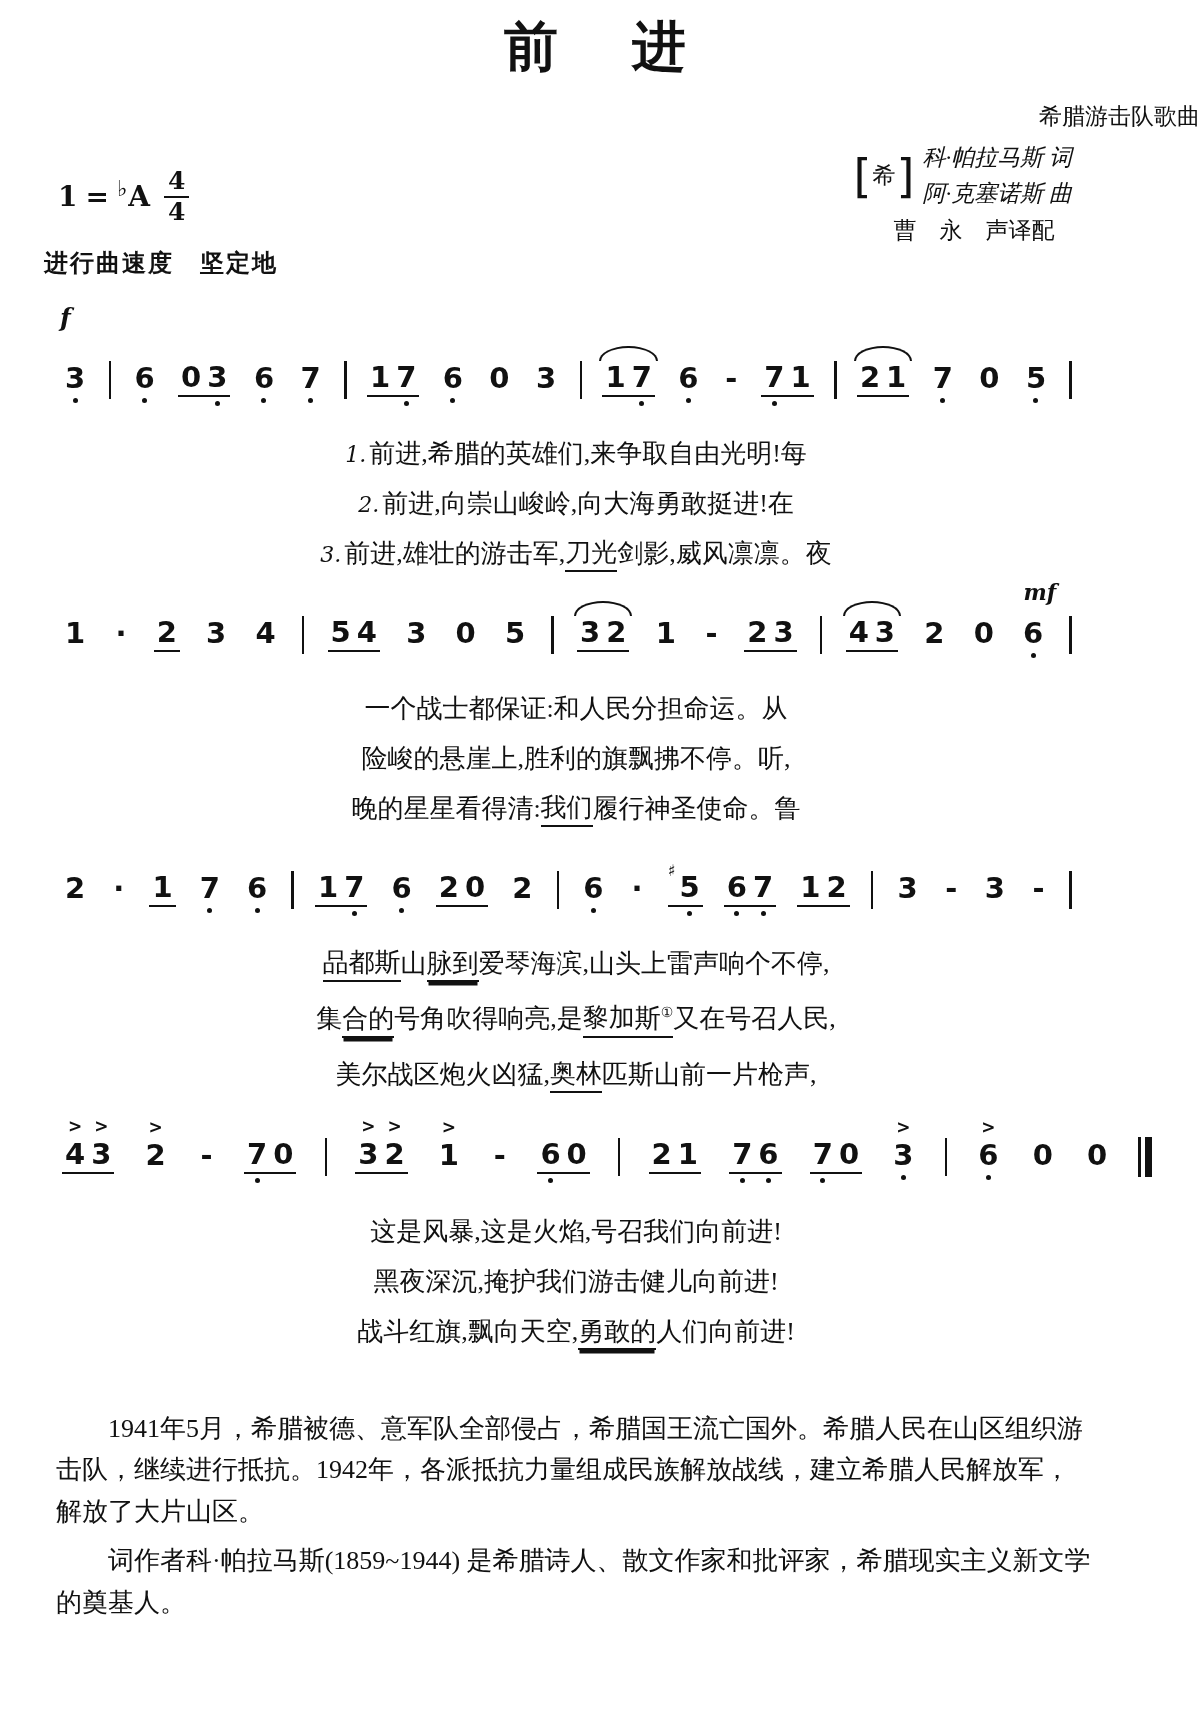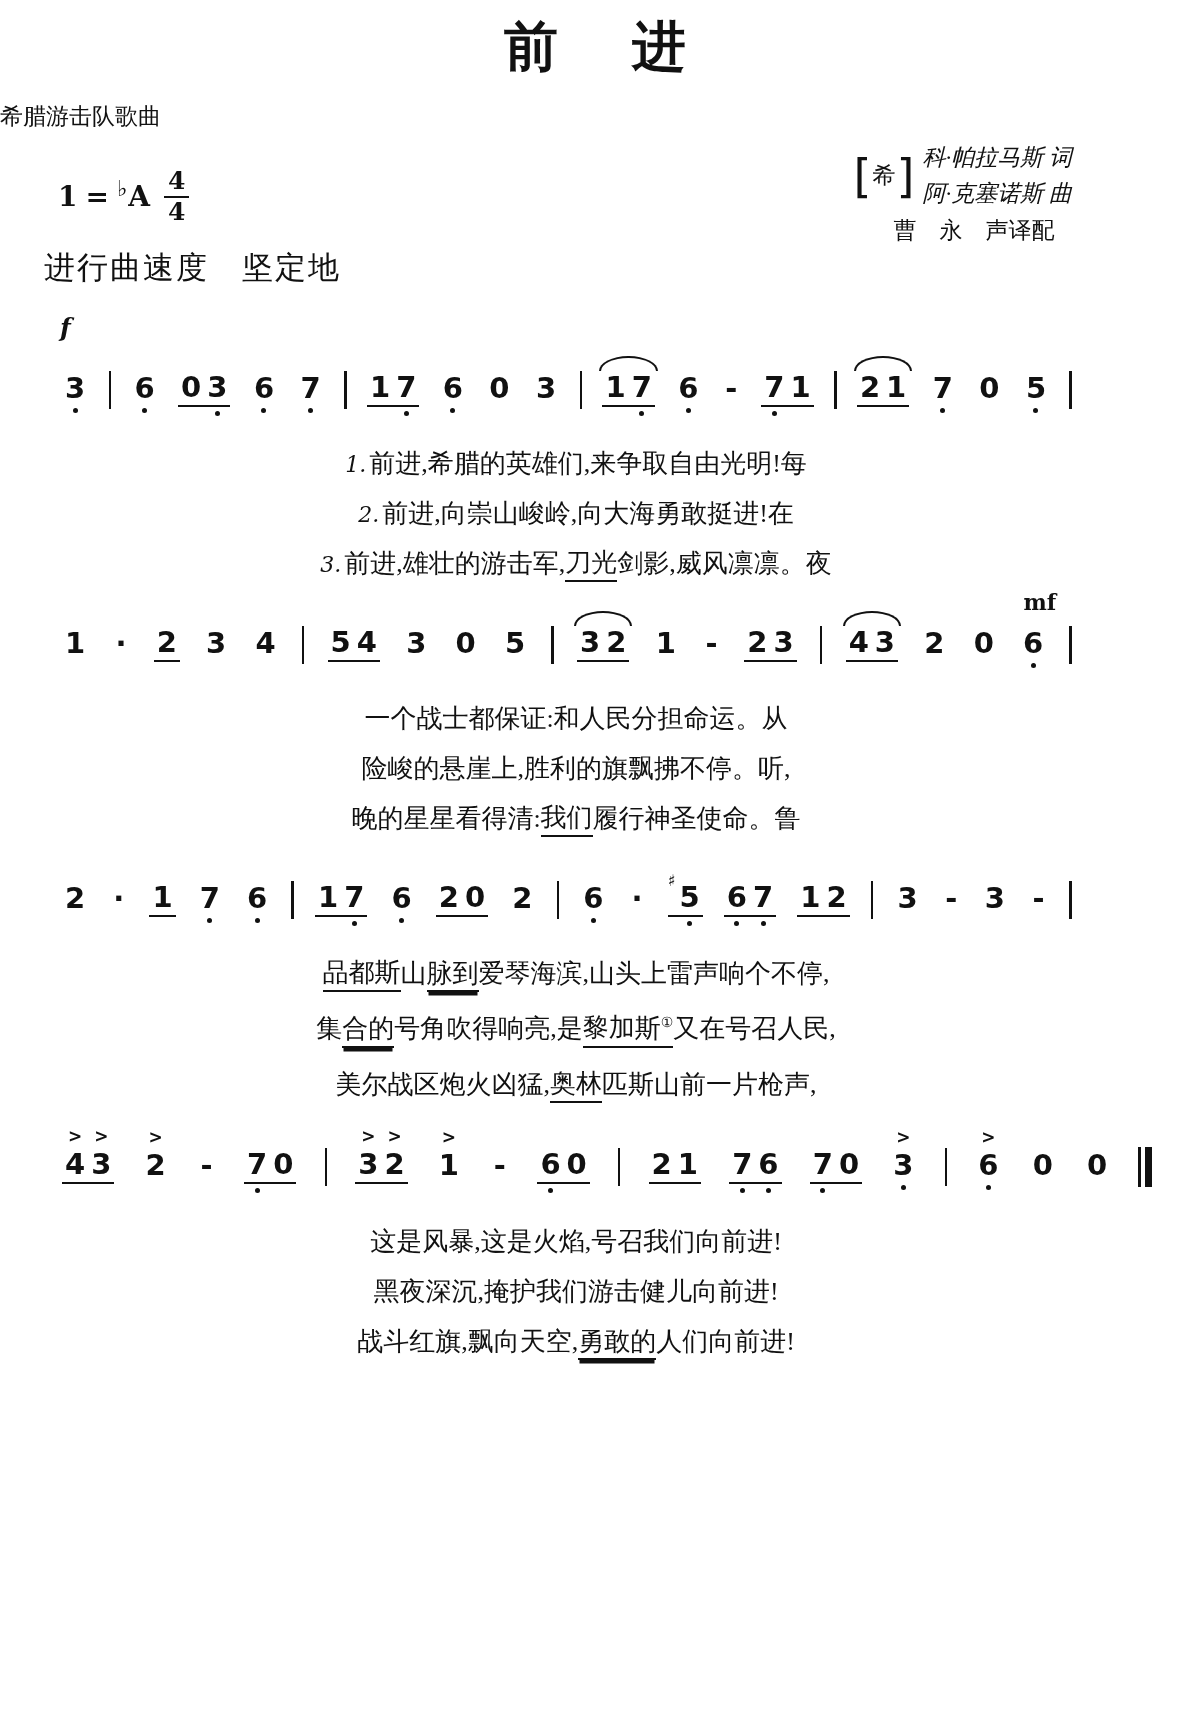"希腊游击队歌曲" .subtitle { text-align: left -> right }
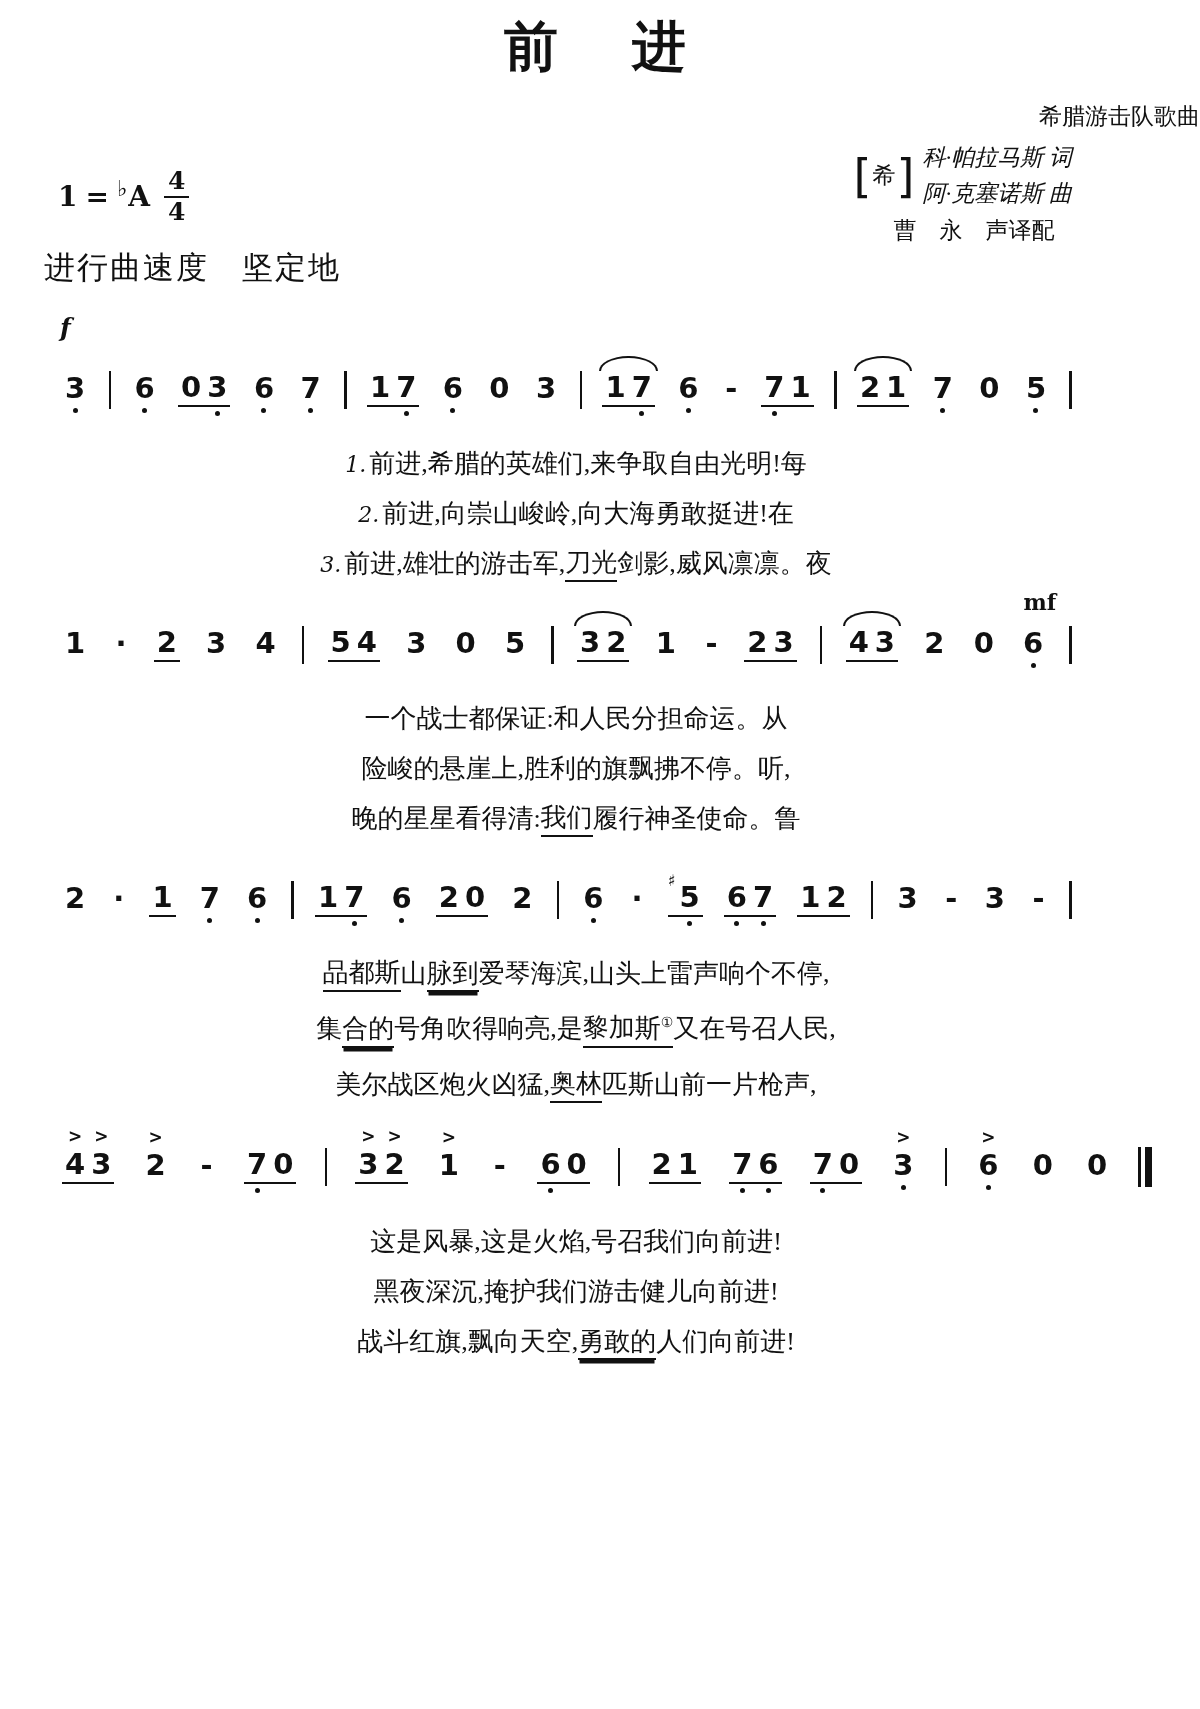"进行曲速度 坚定地" .tempo { font-size: 31px -> 24px; font-weight: normal -> bold }
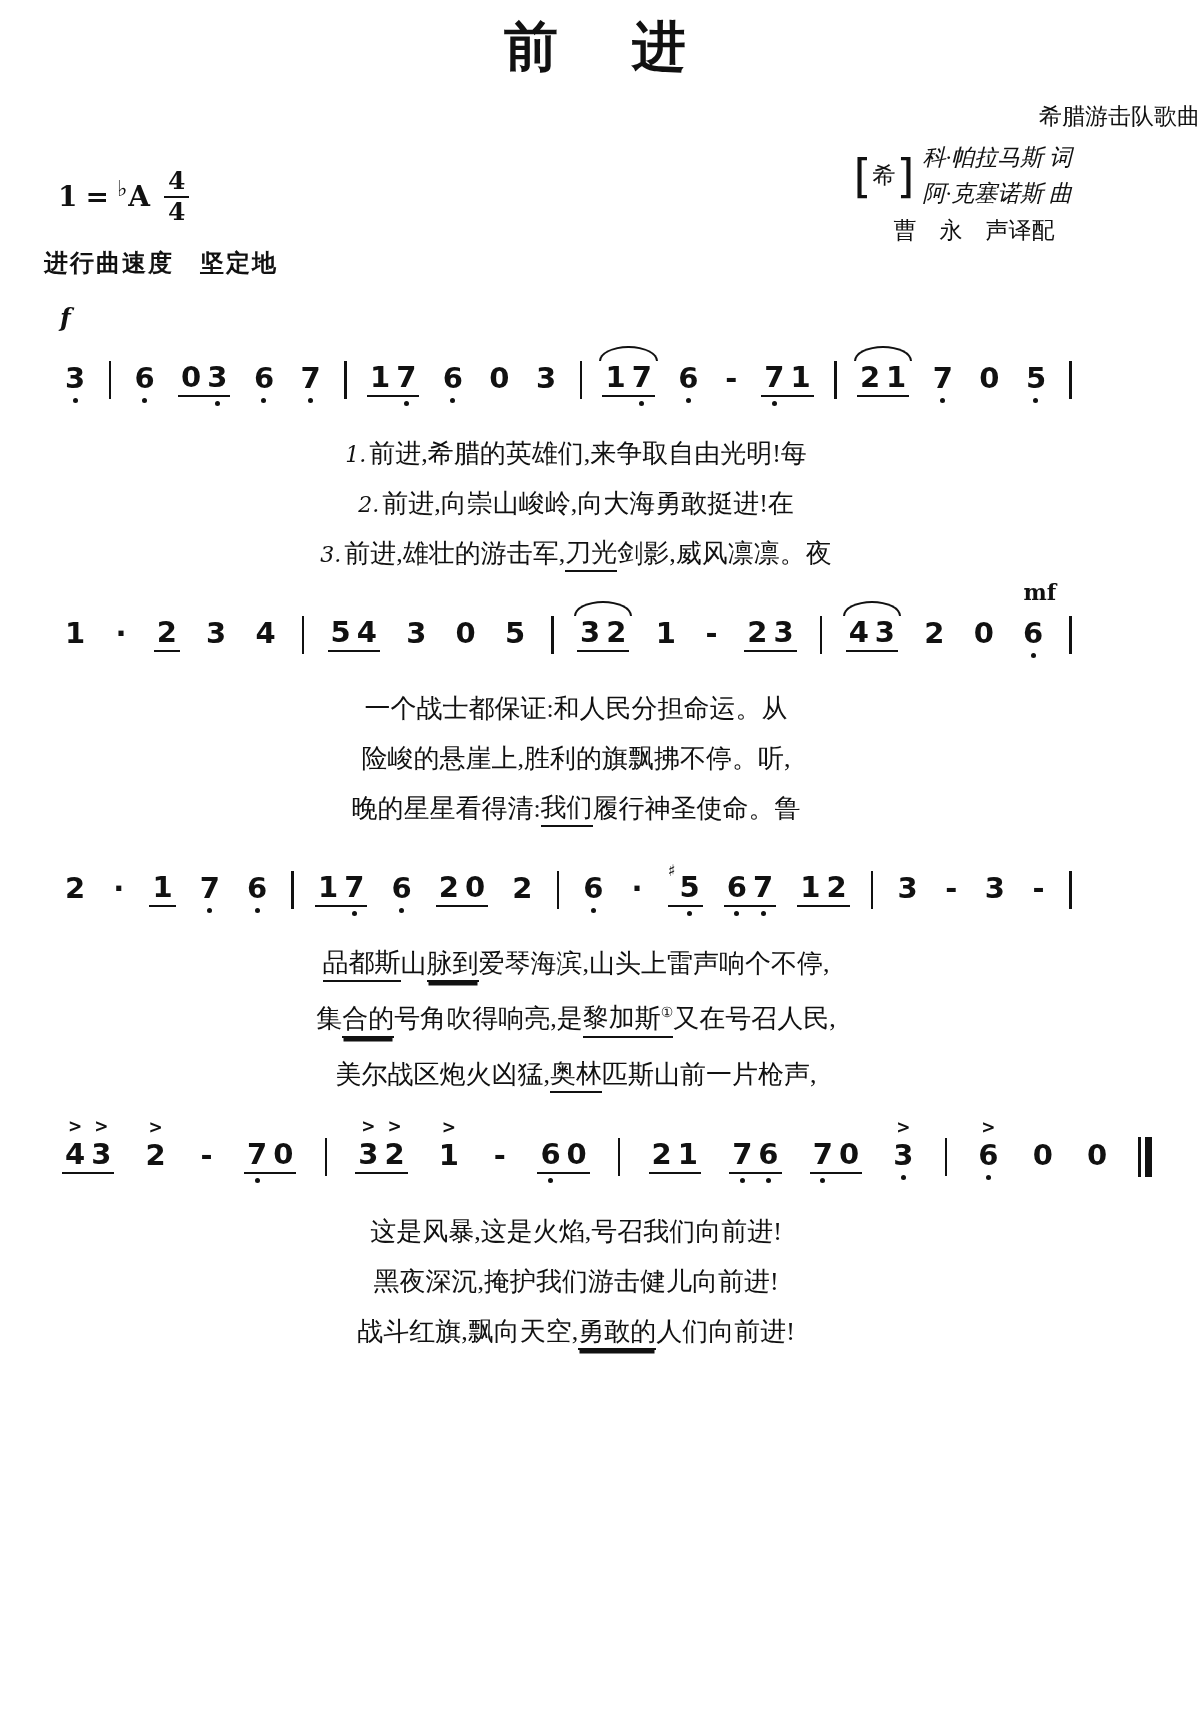"mf" .udyn { font-style: none -> italic }
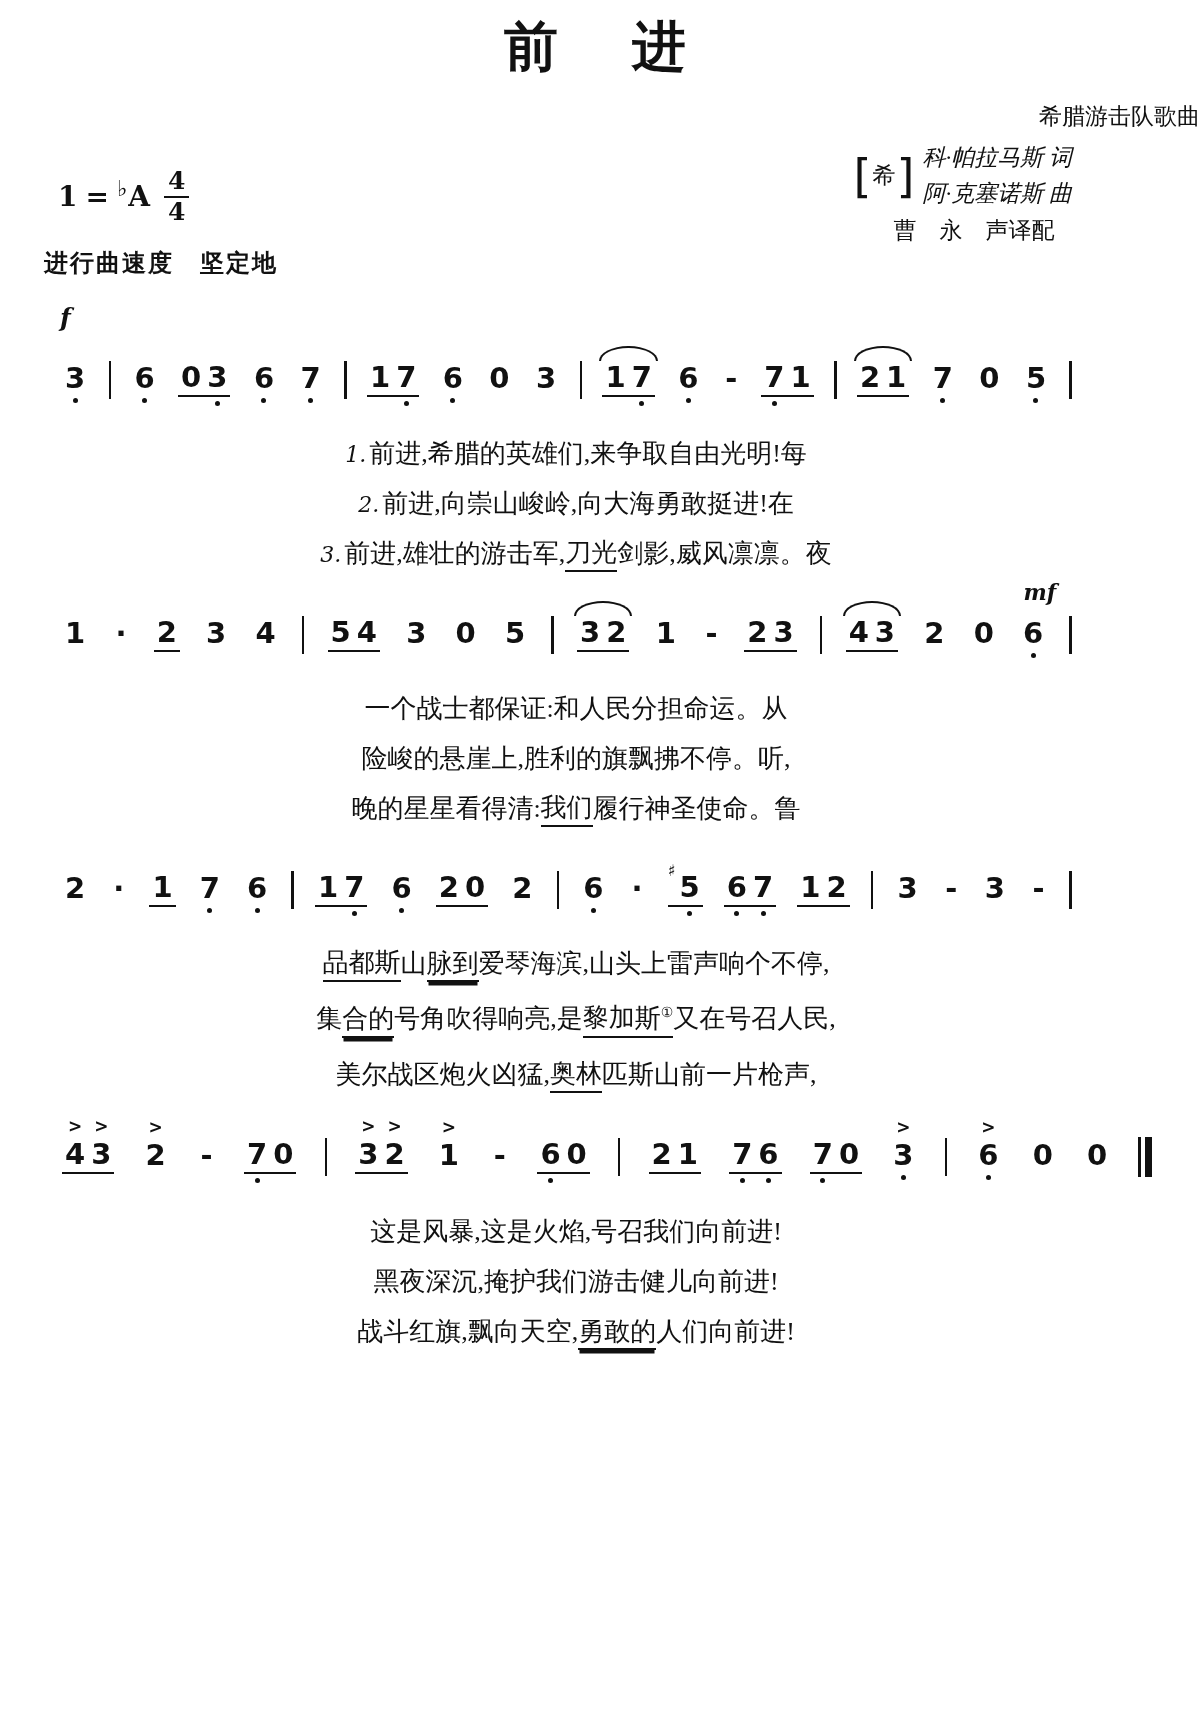"1941年5月，希腊被德、意军队全部侵占，希腊国王流亡国外。希腊人民在山区组织游" div.paras { html: none -> <div> <p>1941年5月，希腊被德、意军队全部侵占，希腊国王流亡国外。希腊人民在山区组织游击队，继续进行抵抗。1942年，各派抵抗力量组成民族解放战线，建立希腊人民解放军，解放了大片山区。</p> <p>词作者科·帕拉马斯(1859~1944) 是希腊诗人、散文作家和批评家，希腊现实主义新文学的奠基人。</p> </div> }
